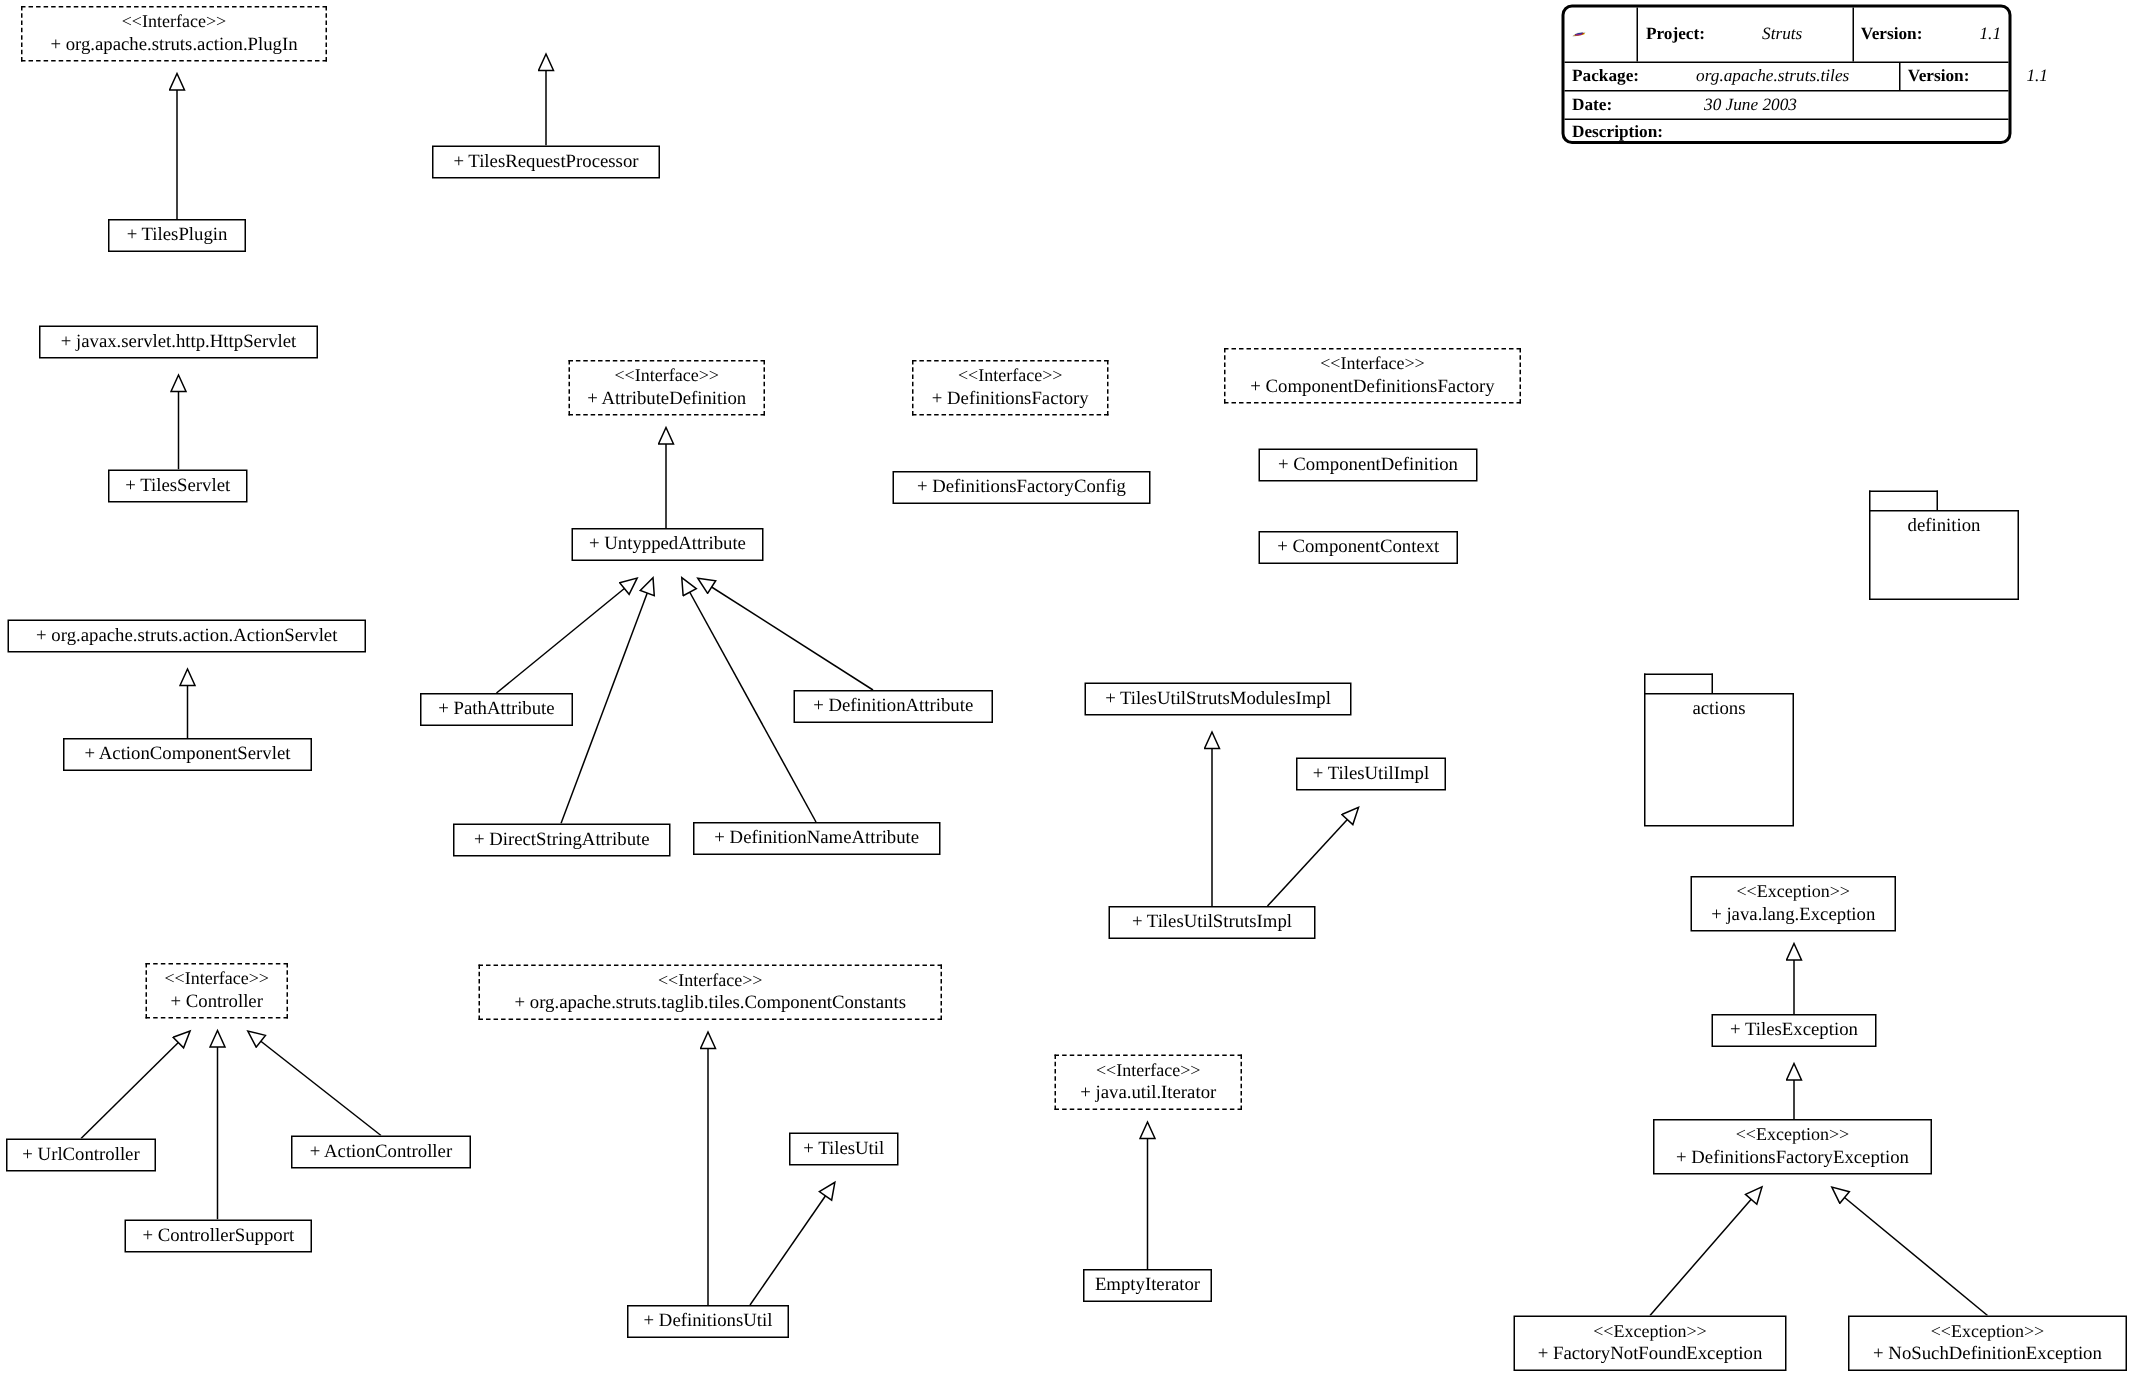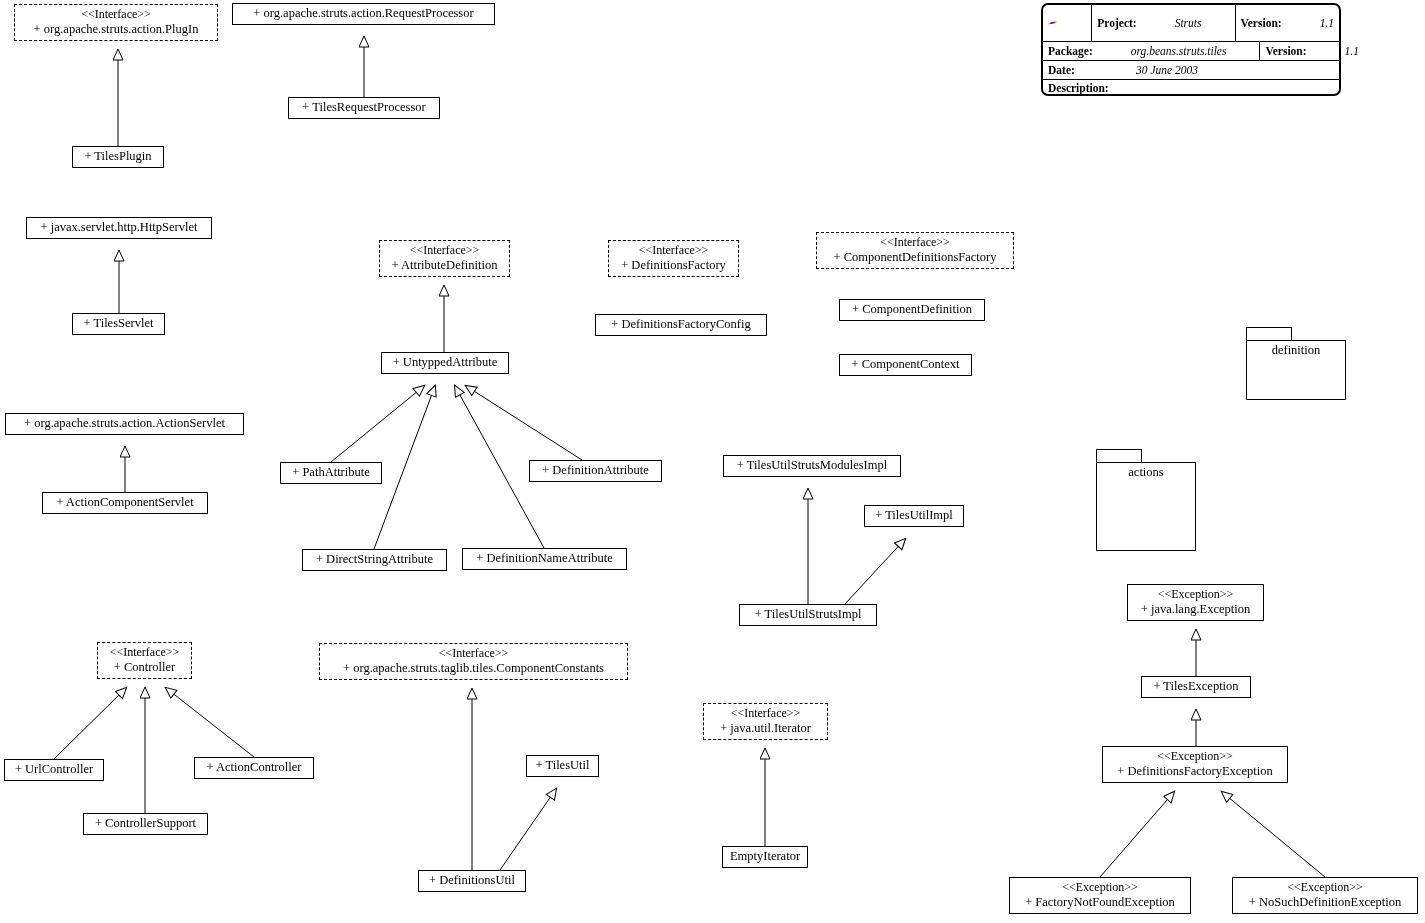"+ org.apache.struts.action.RequestProcessor" div.node { html: <div> <span>+ org.apache.struts.action.RequestProcessor</span> </div> -> none }
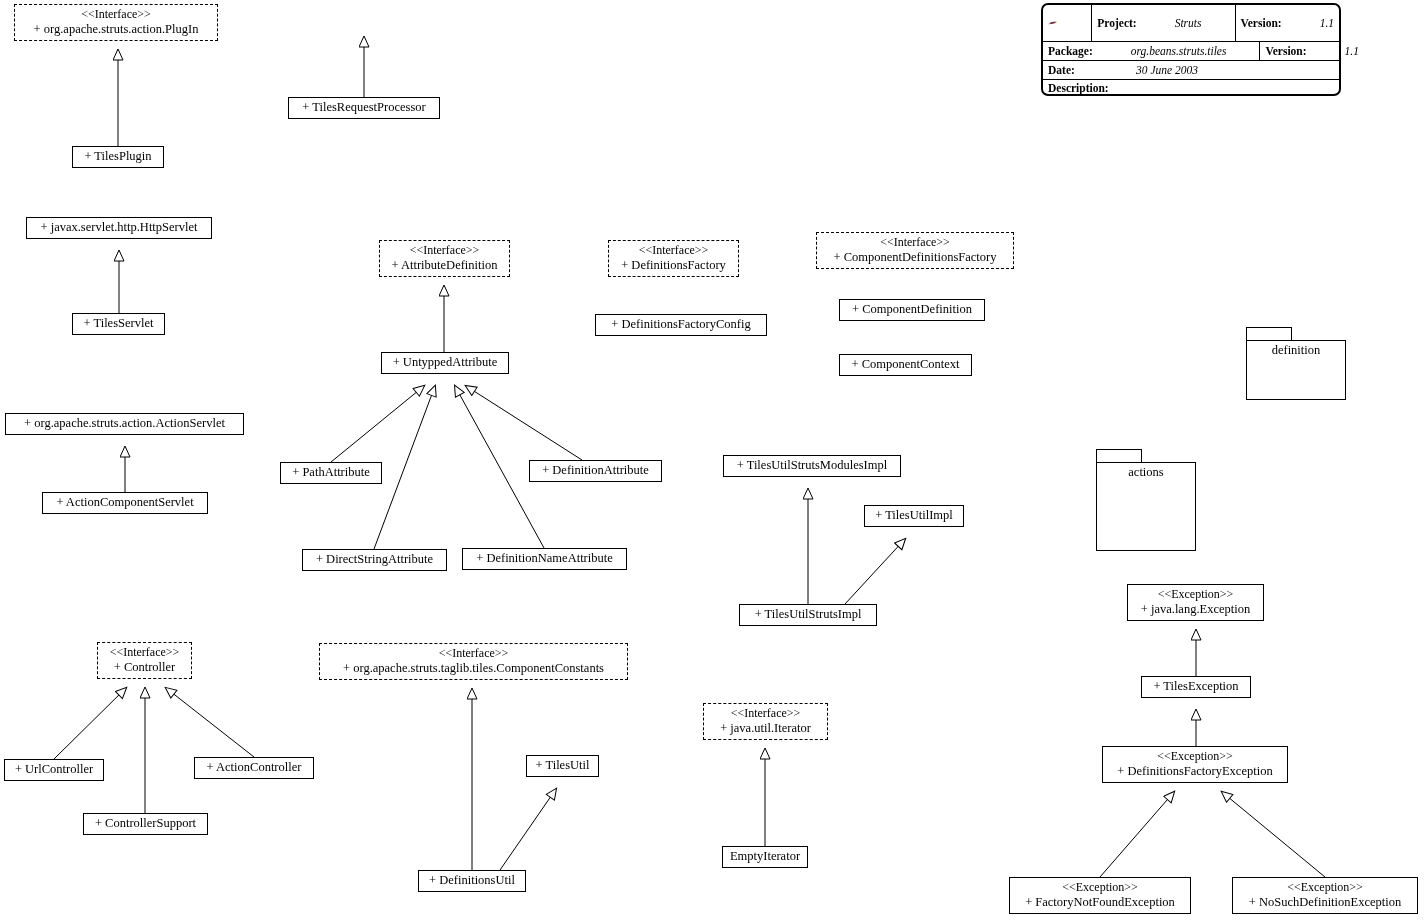"org.beans.struts.tiles" div.cell { text: org.beans.struts.tiles -> org.apache.struts.tiles }
